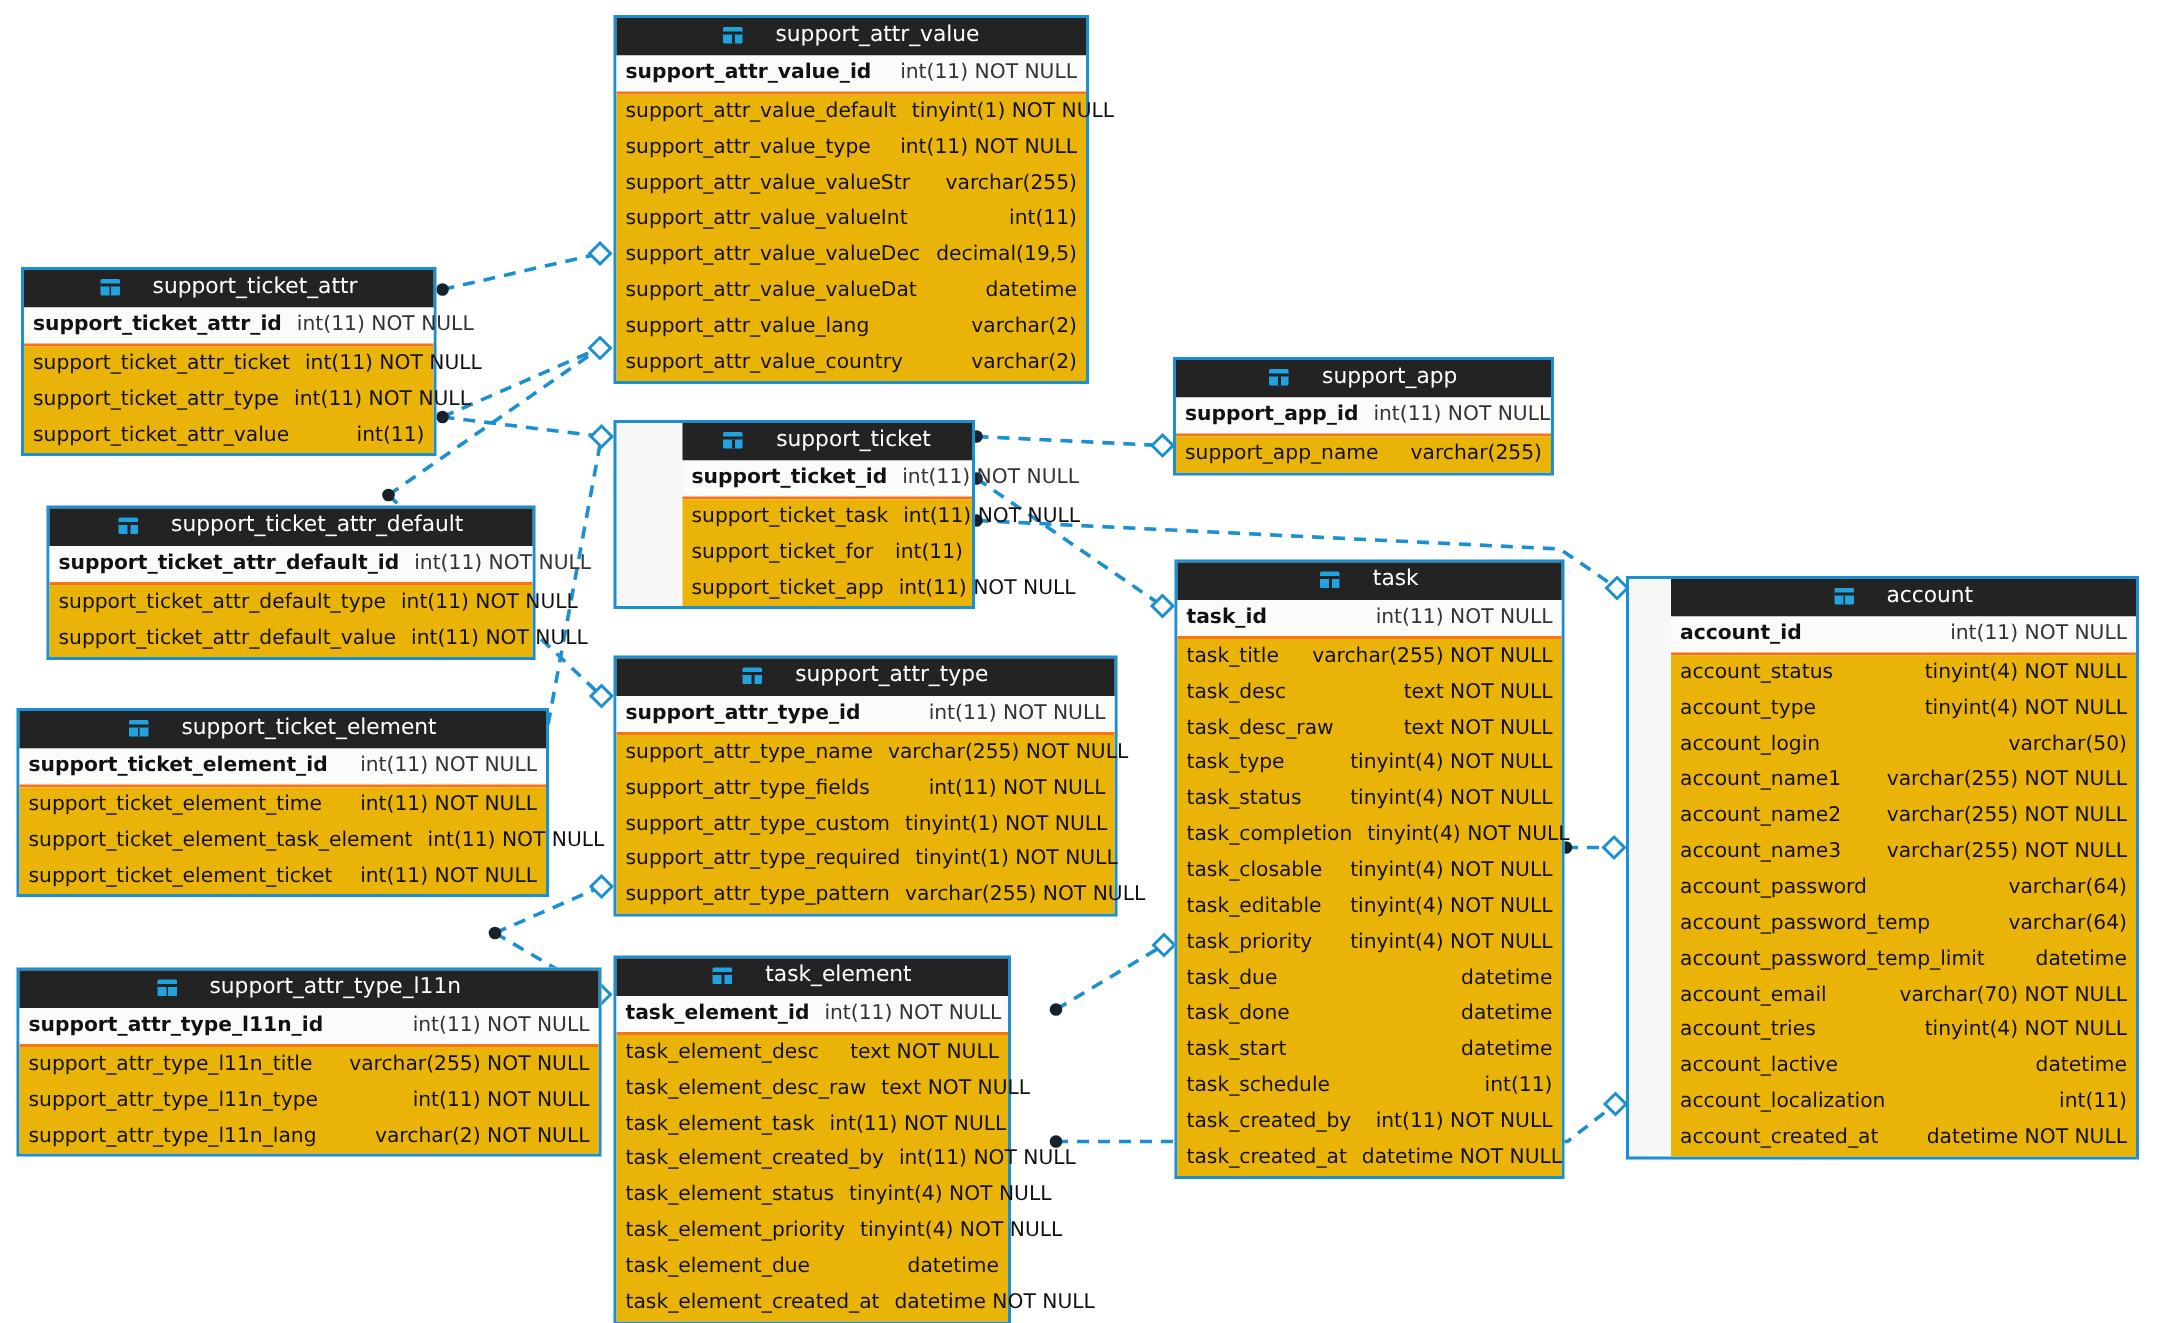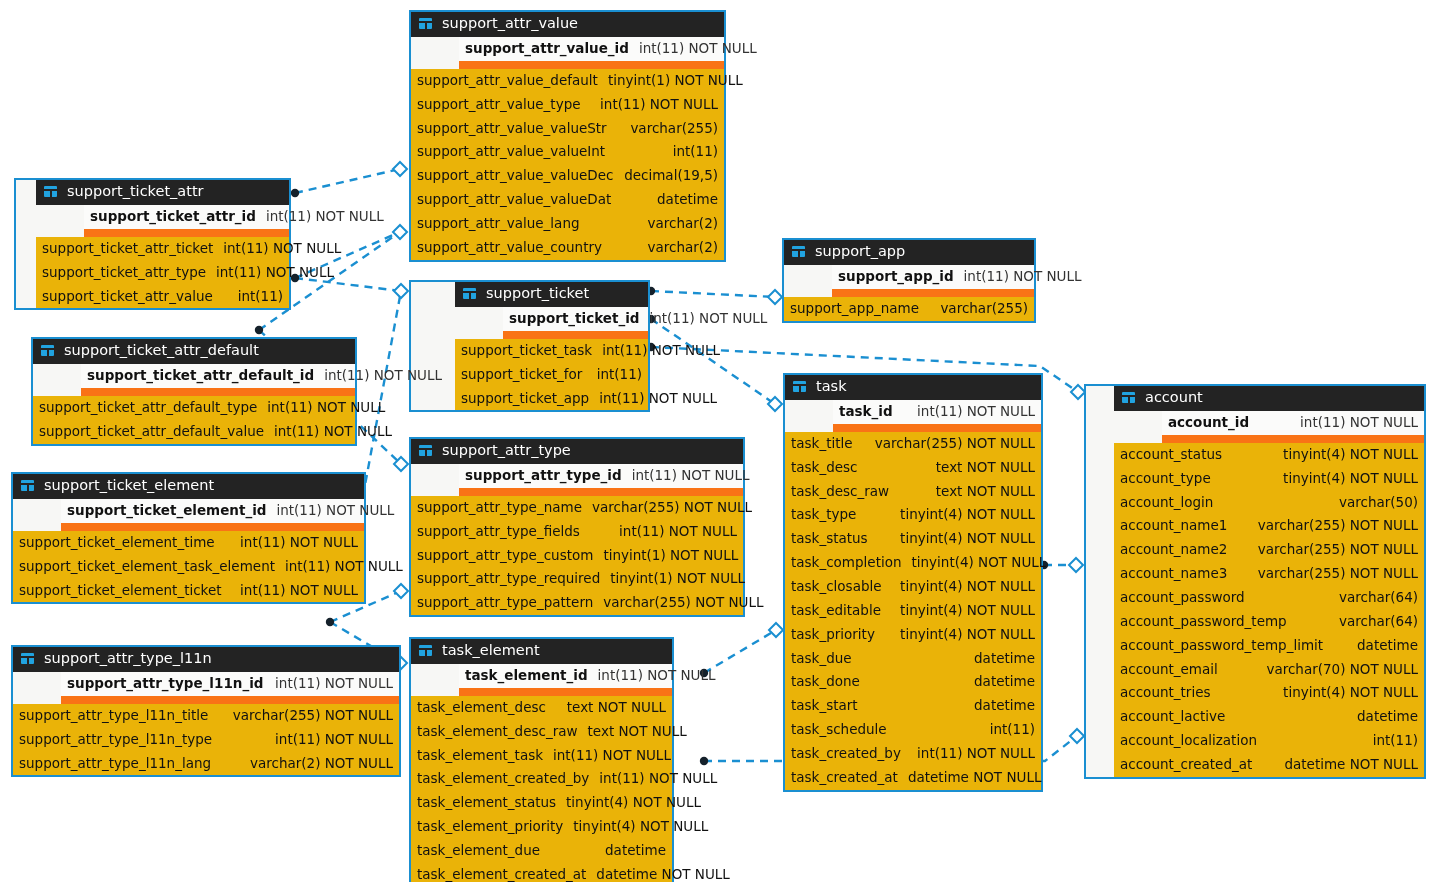"support_attr_value" .ent-title { gap: 10px -> 22px; justify-content: none -> center }
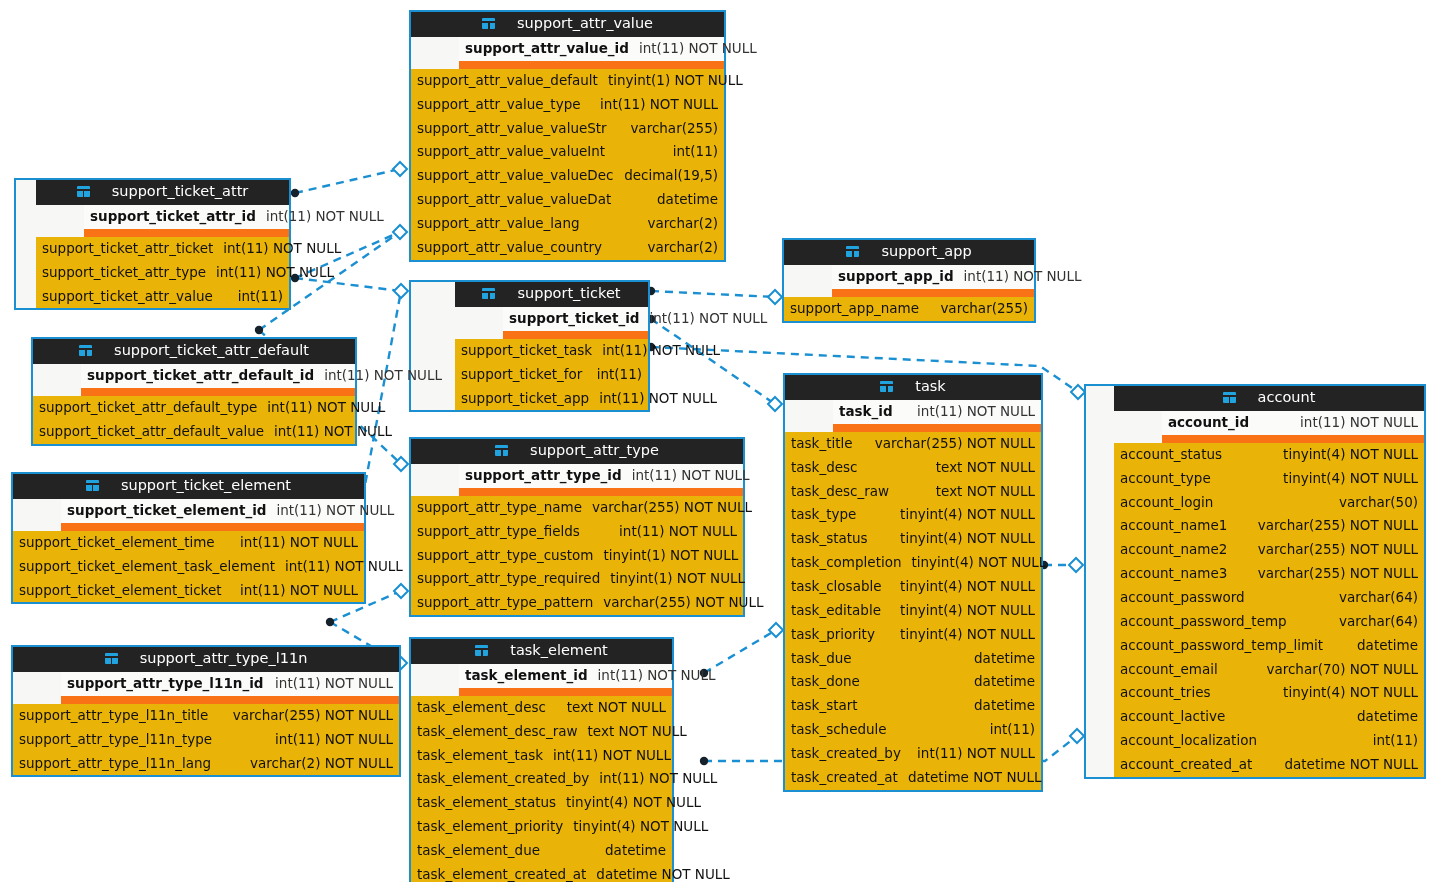"support_attr_value_id" .pk-sec { border-bottom: 8px solid #f97316 -> 2px solid #f97316; margin-left: 48px -> none }
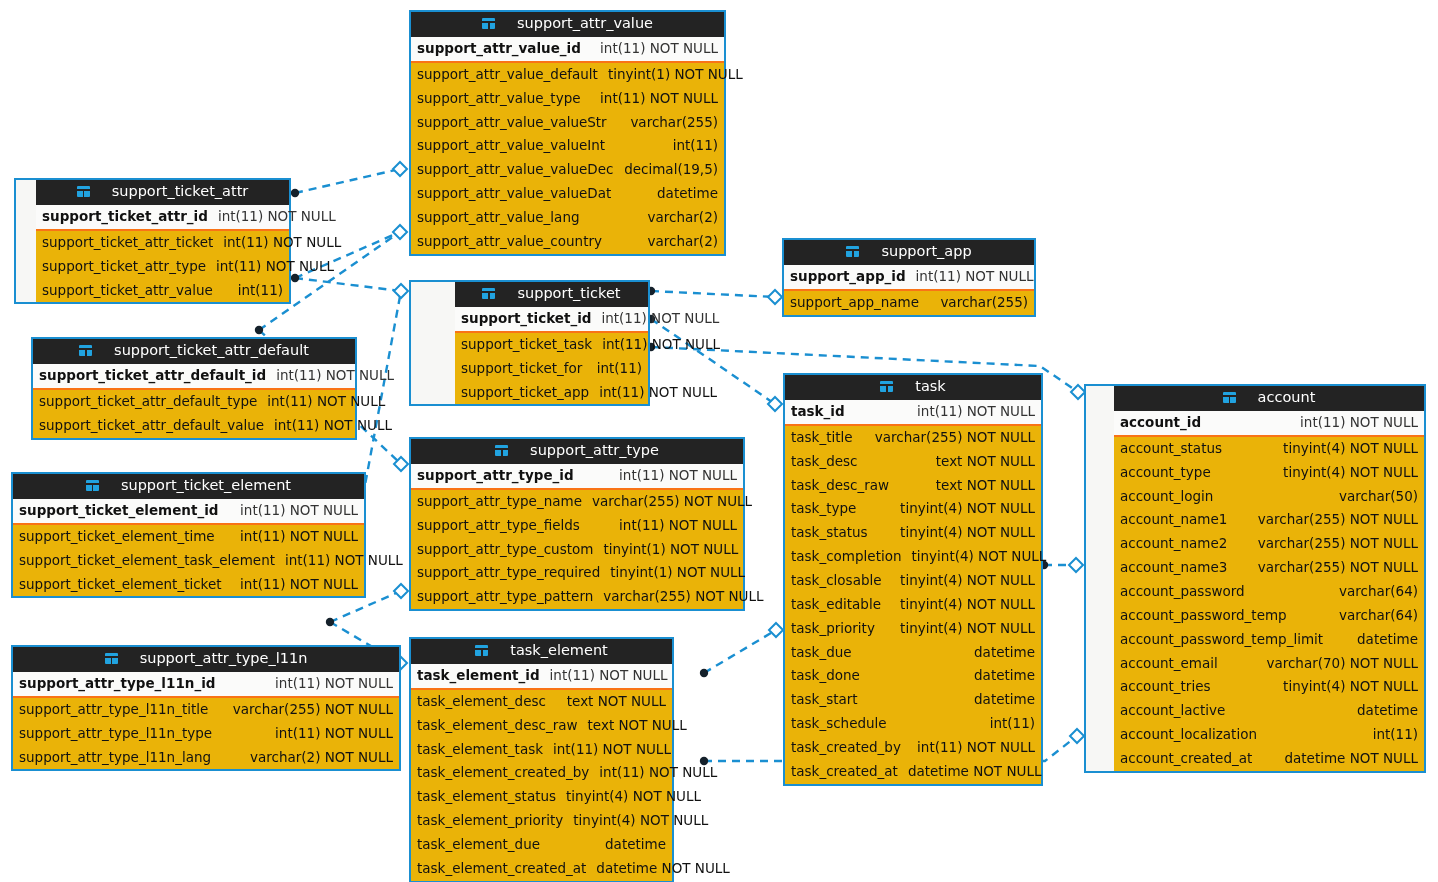"support_ticket_attr" div.entity { padding-left: 20px -> none }
